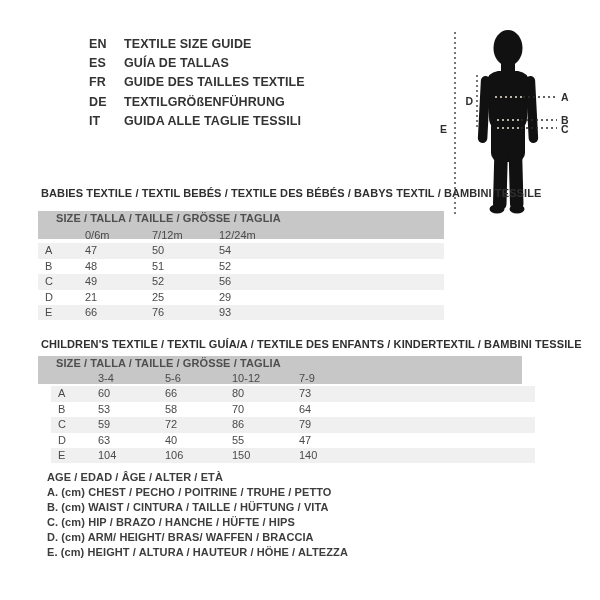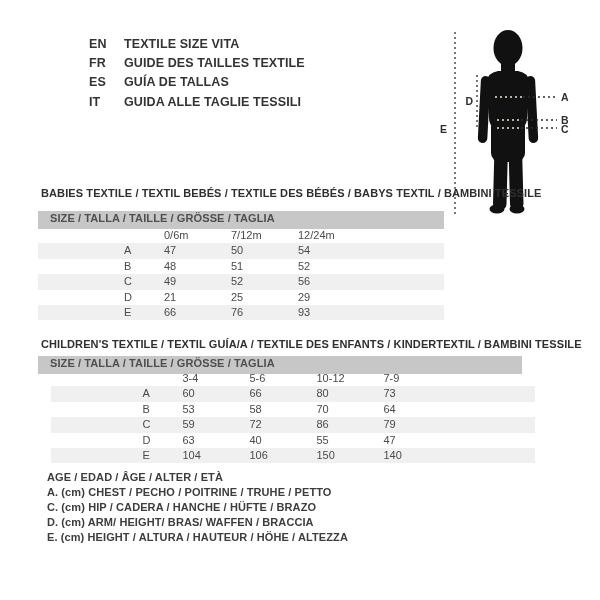"TEXTILE SIZE VITA" span { text: VITA -> GUIDE }
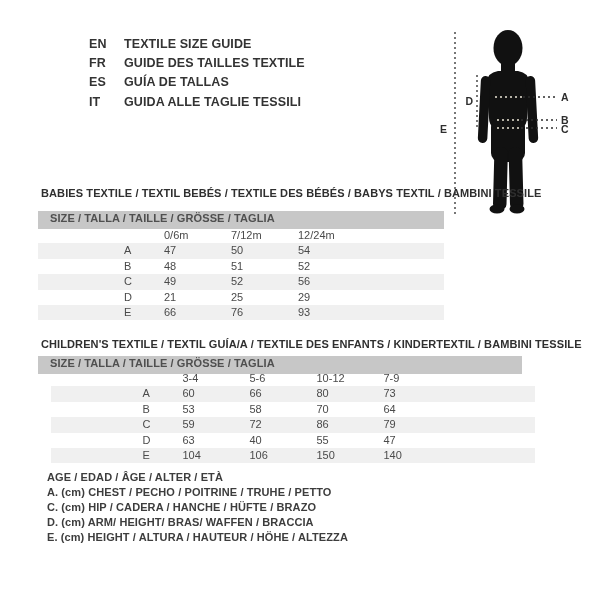"FR" div.lang-row { order: before "ES" -> after "ES" }
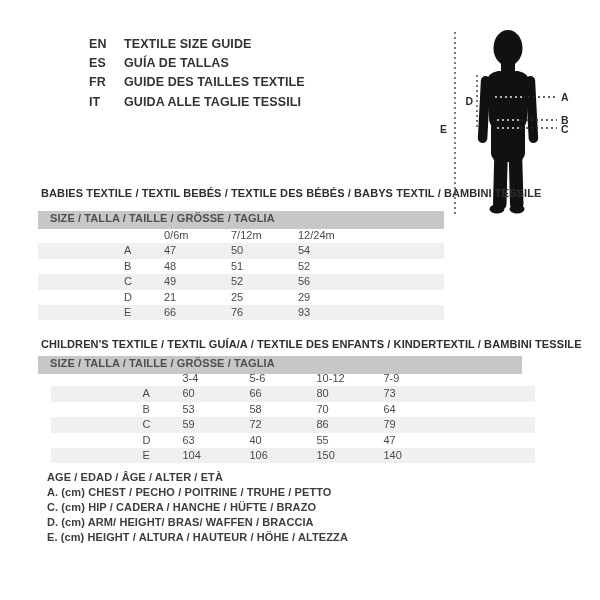"DE" div.lang-row { html: none -> <div> <span>DE</span> <span>TEXTILGRÖßENFÜHRUNG</span> </div> }
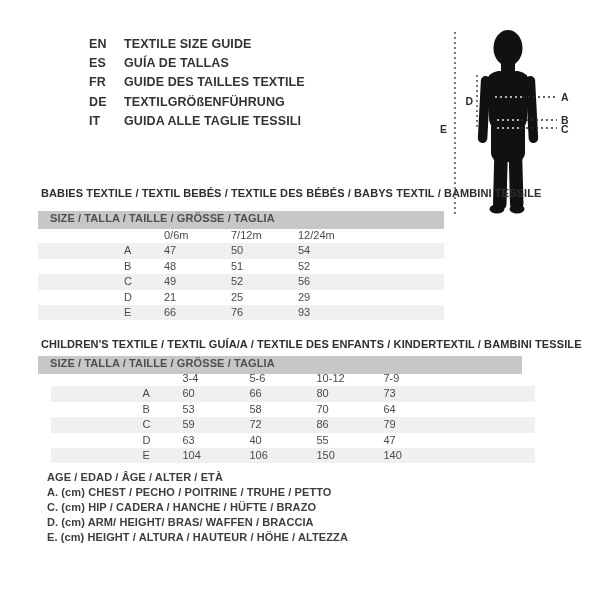"SIZE / TALLA / TAILLE" .size-bar { height: 18px -> 28px; padding-left: 12px -> 18px }
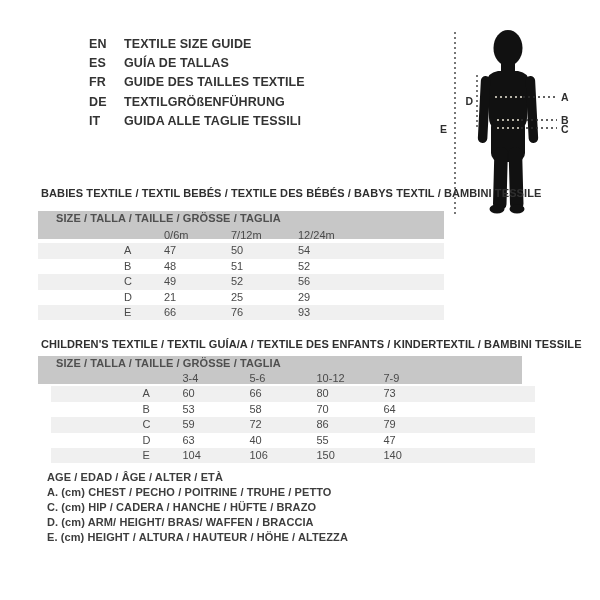"0/6m" .t-row { justify-content: center -> none }
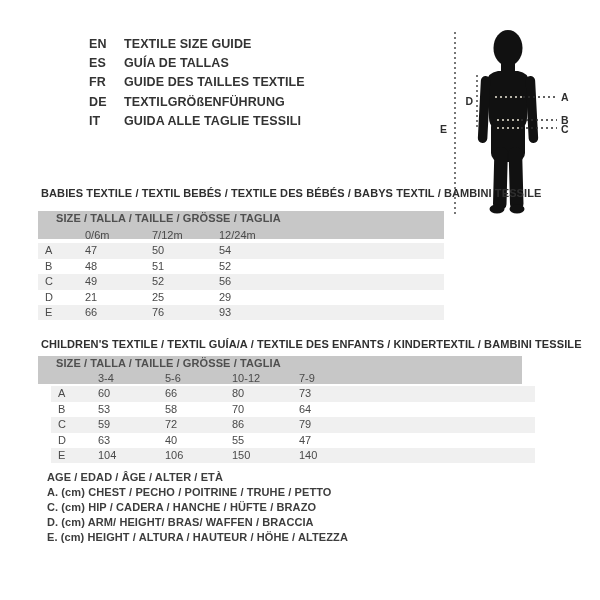"B. (cm) WAIST / CINTURA" div { html: none -> <div>B. (cm) WAIST / CINTURA / TAILLE / HÜFTUNG / VITA</div> }
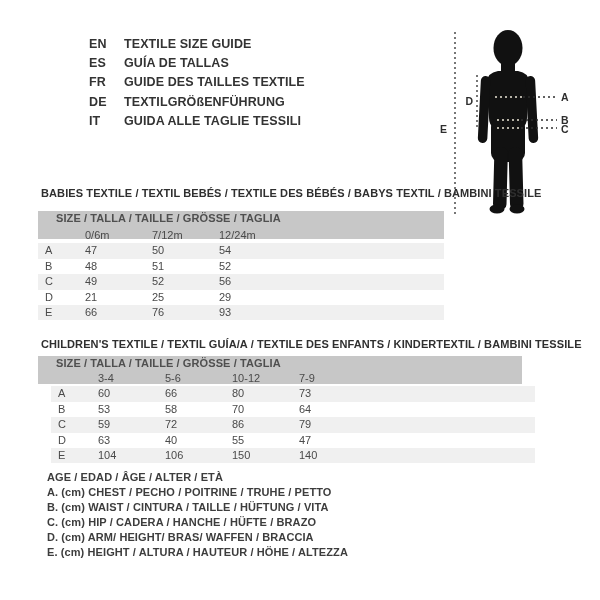"C. (cm) HIP / CADERA" div { text: CADERA / HANCHE / HÜFTE / BRAZO -> BRAZO / HANCHE / HÜFTE / HIPS }
